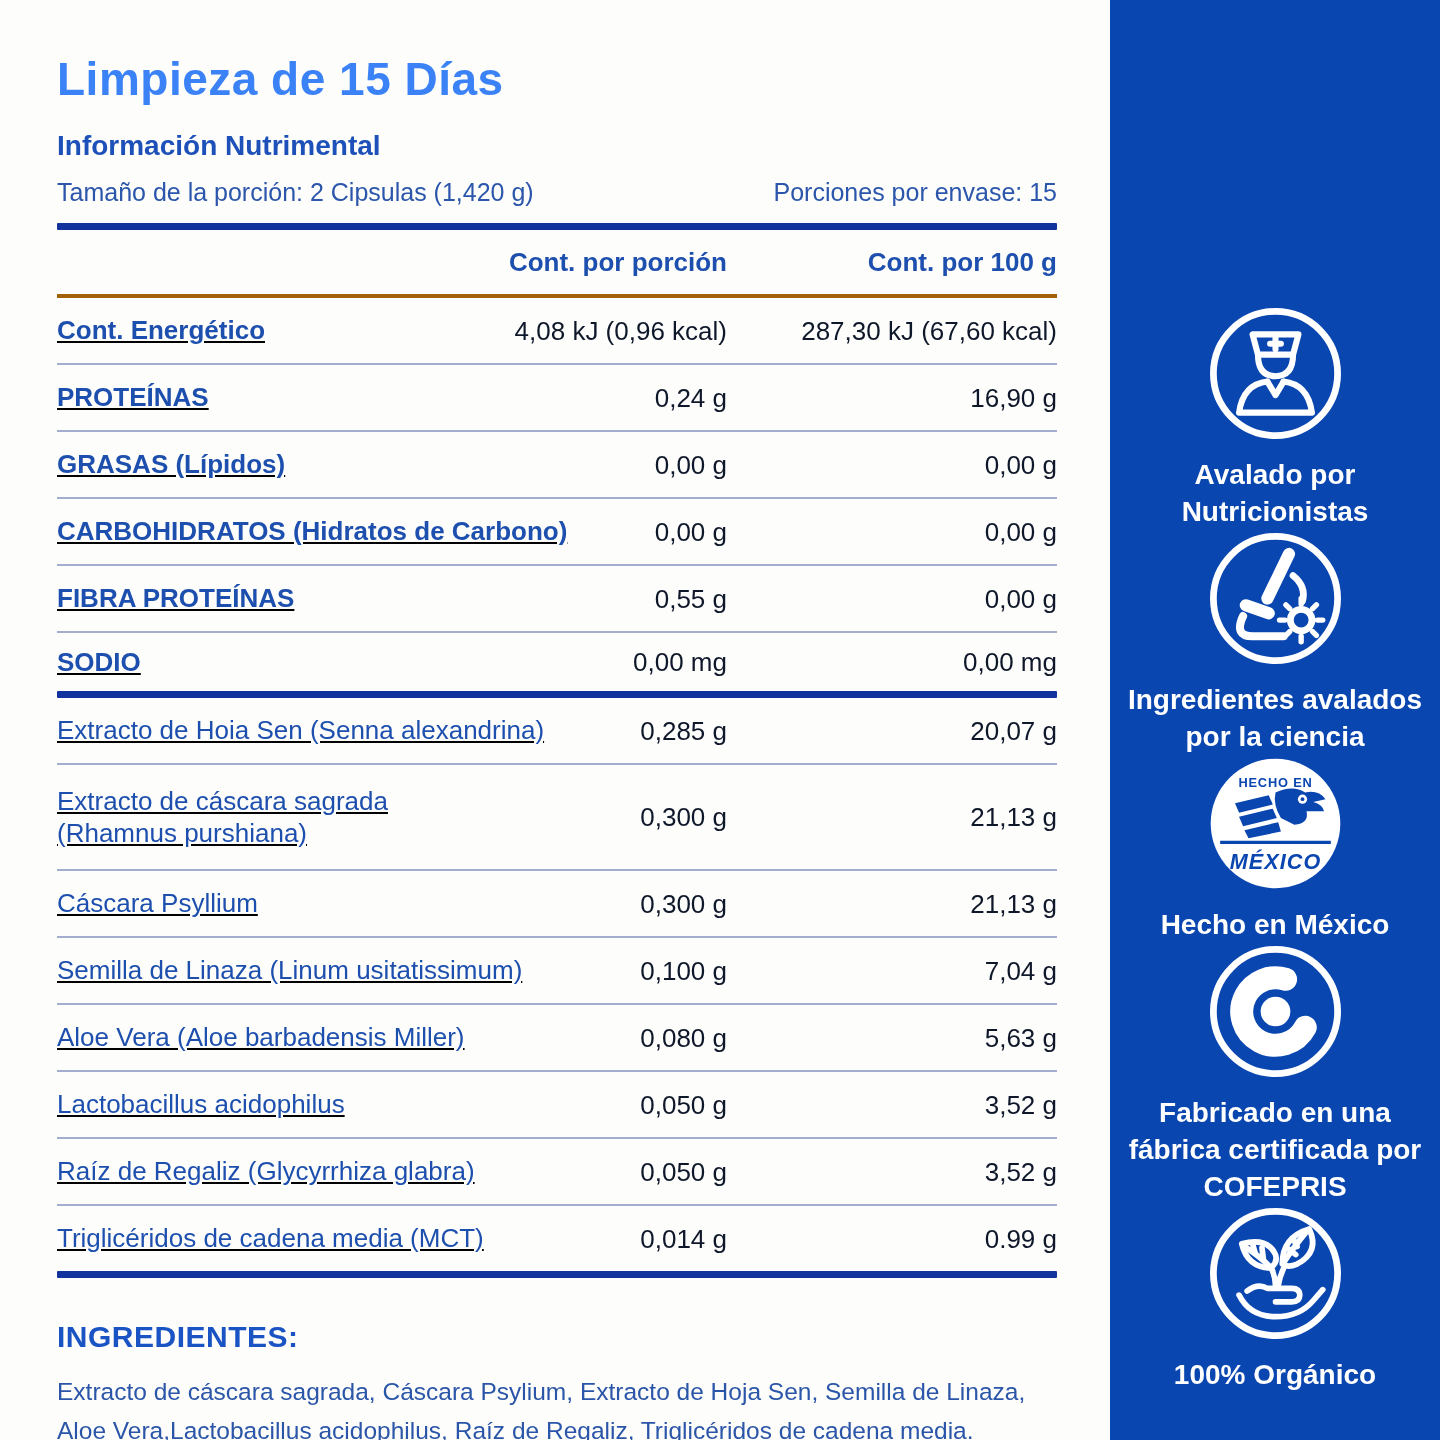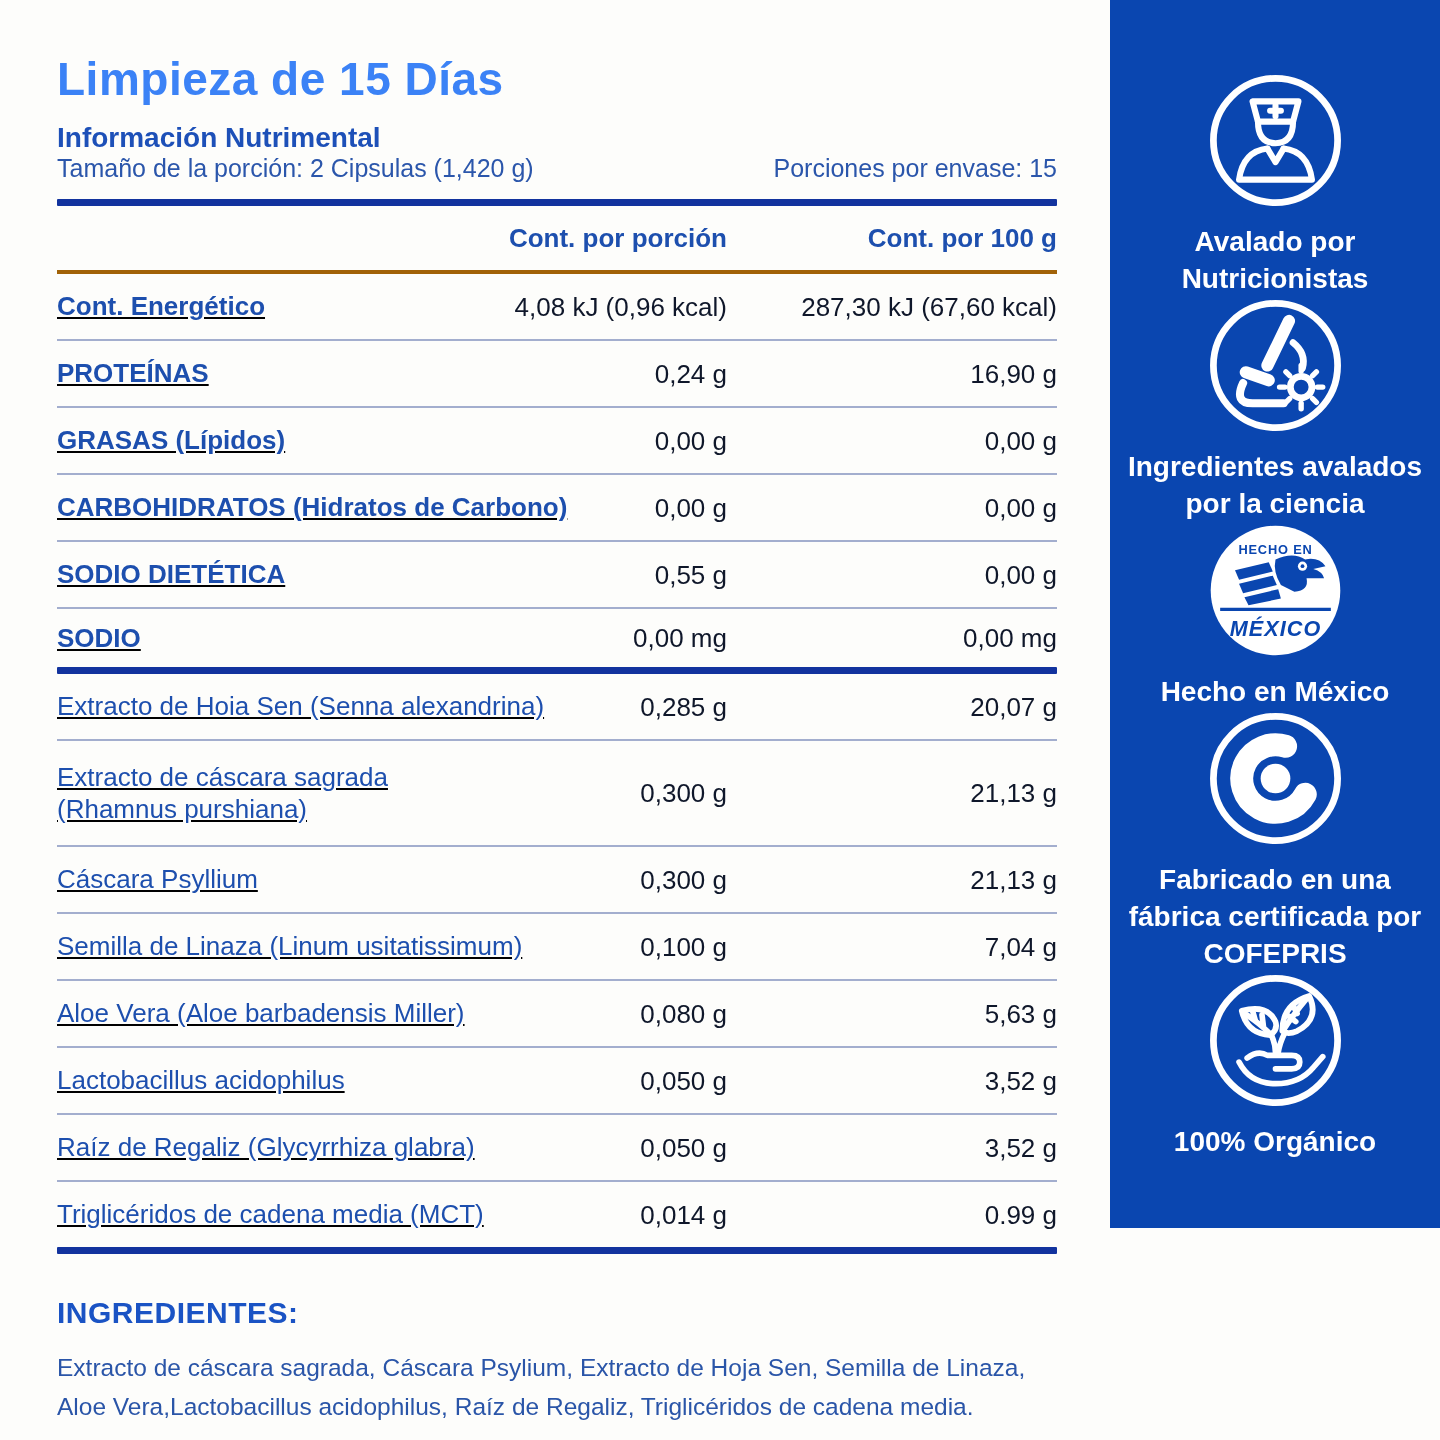"Información Nutrimental" .subtitle { margin-top: 16px -> 24px }
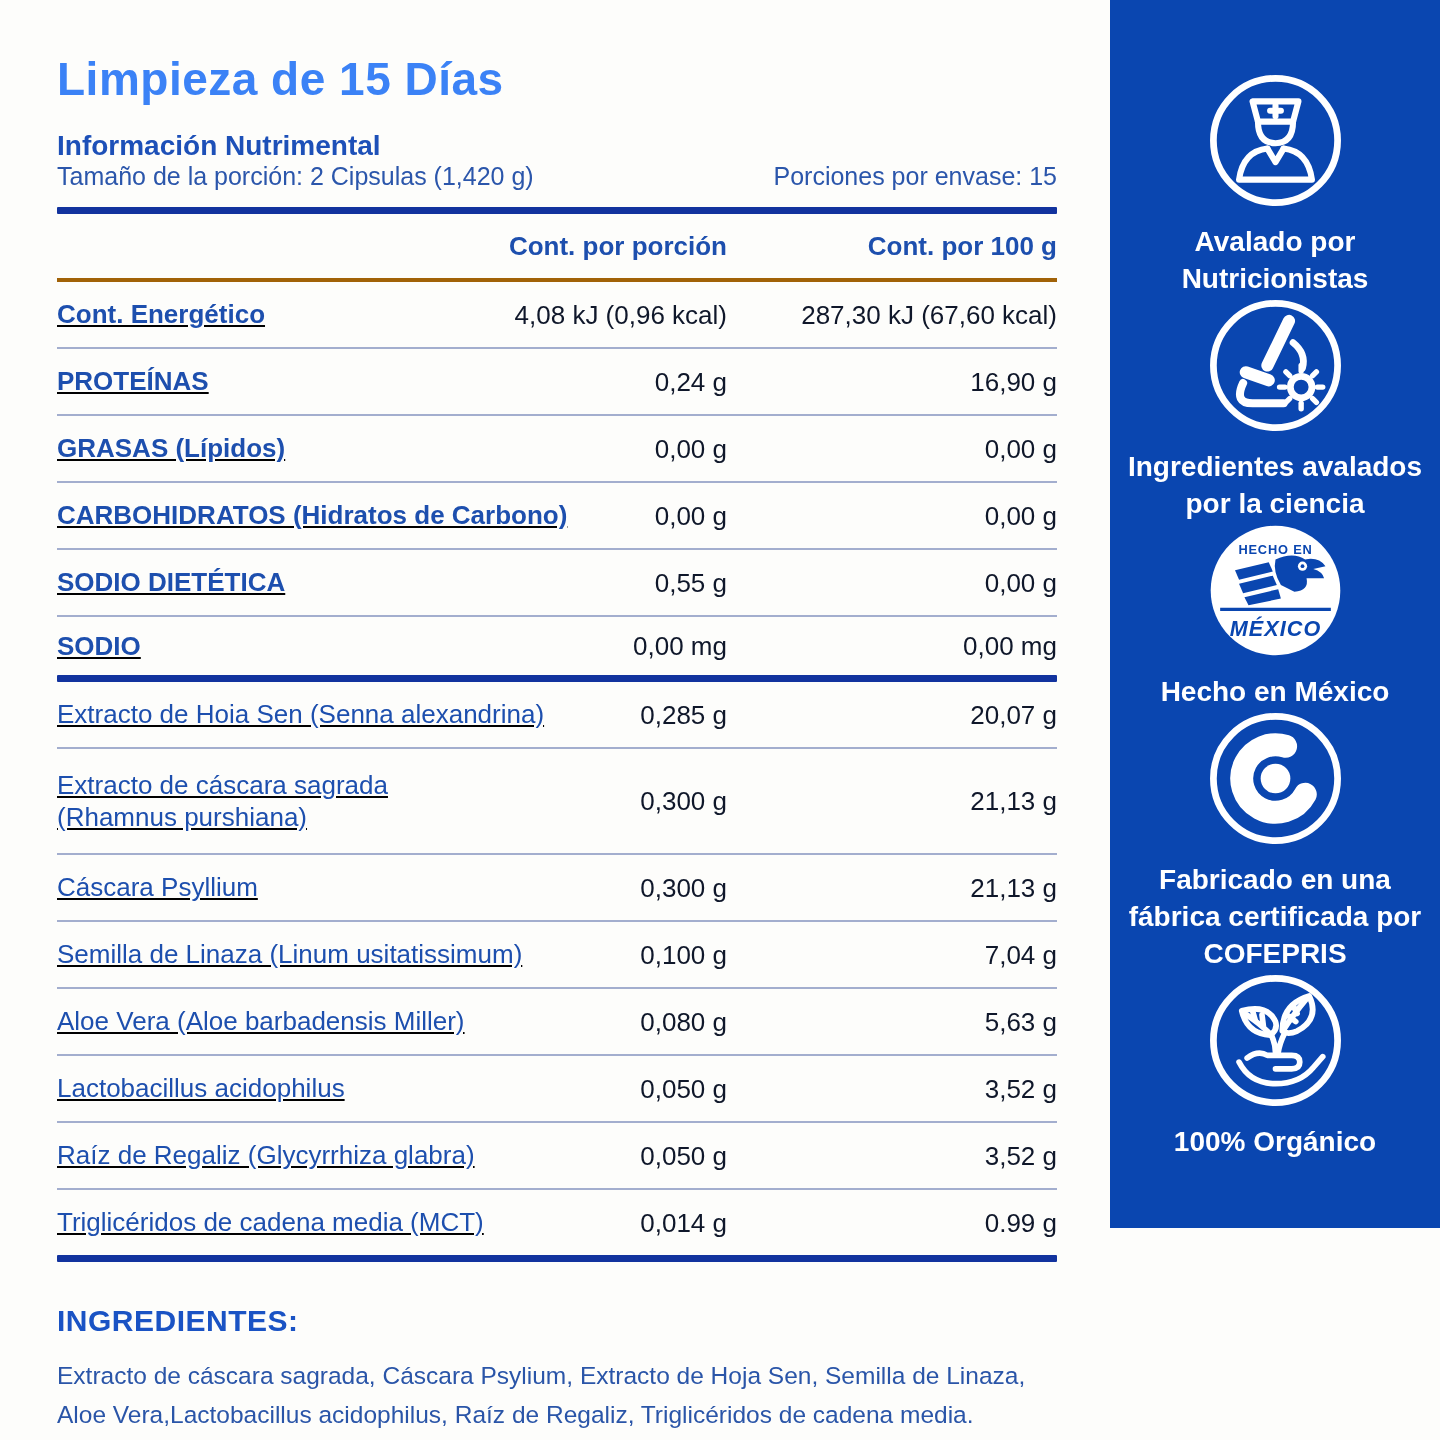"Tamaño de la porción: 2" .serving-row { margin-top: 0 -> 16px }
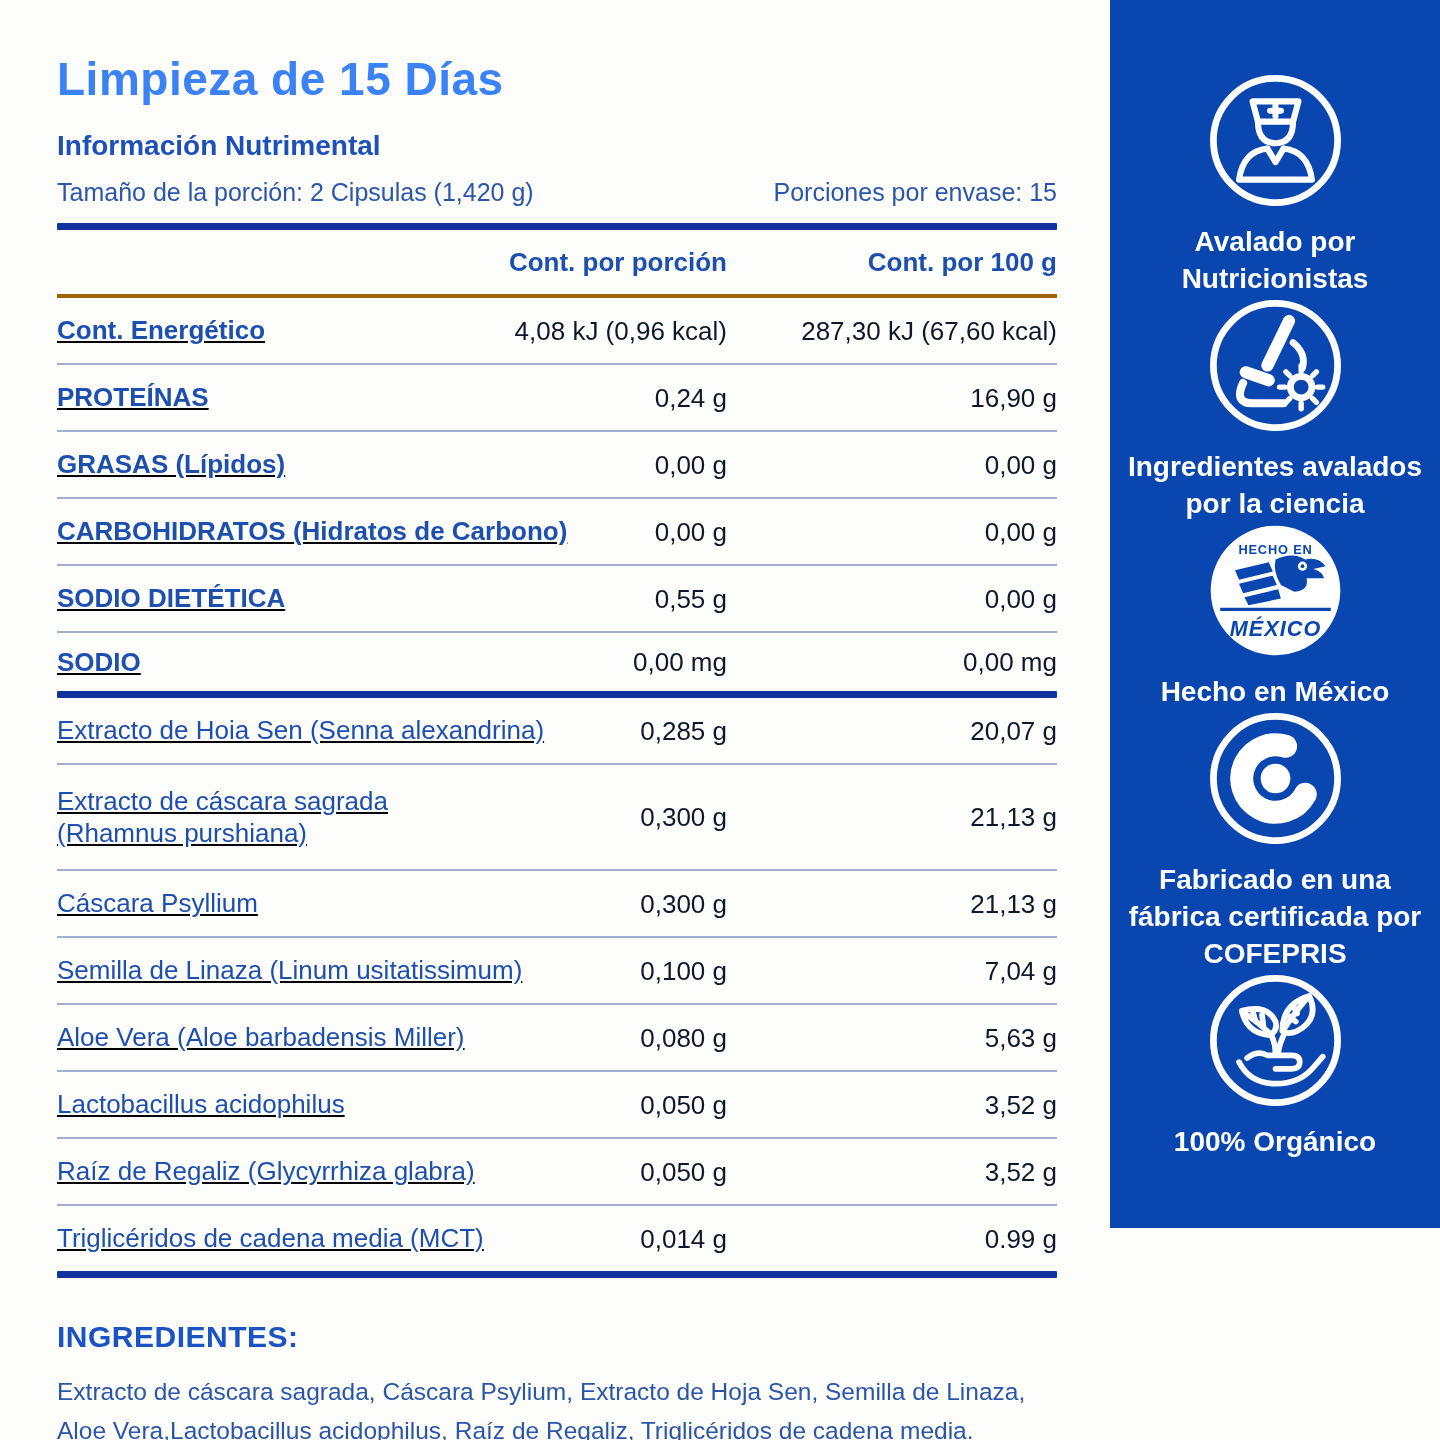"Avalado por Nutricionistas" .sidebar { height: 1228px -> 1440px; justify-content: center -> flex-end }
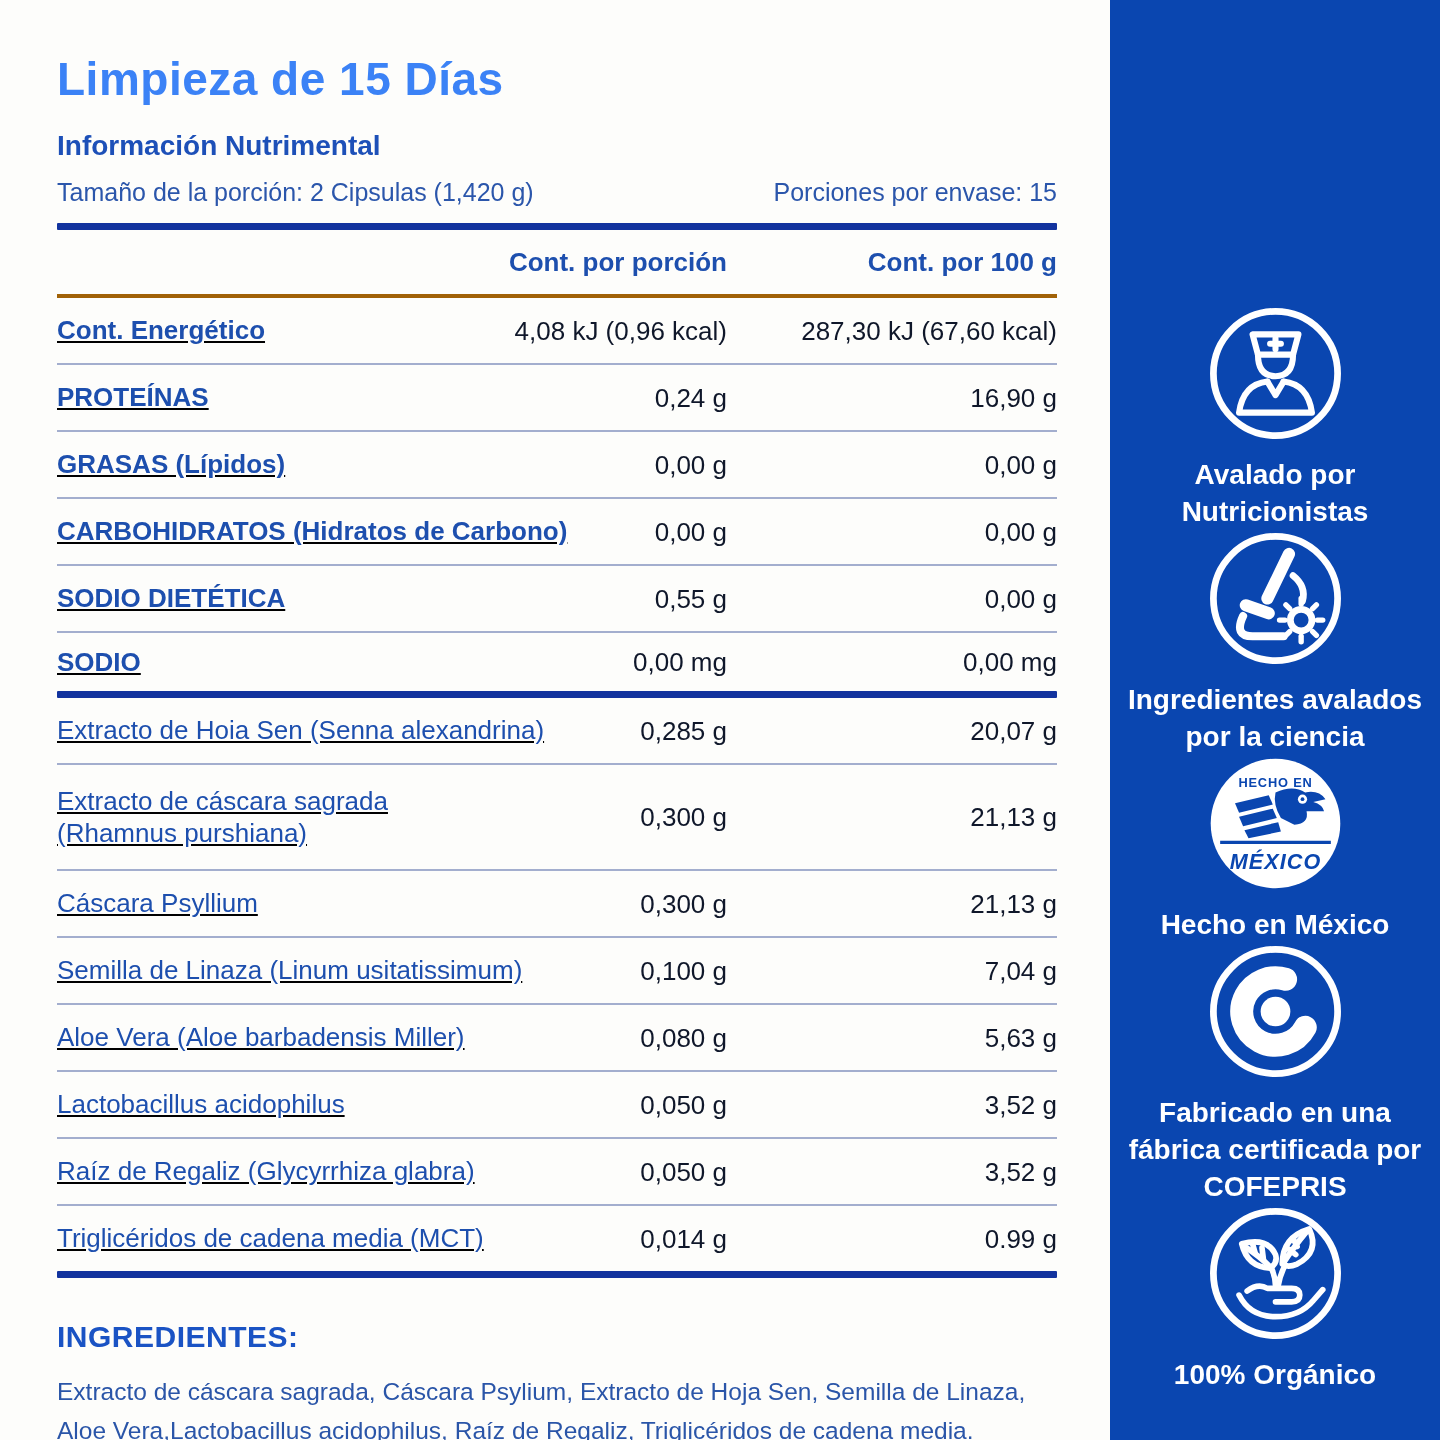"SODIO DIETÉTICA" div.lbl { text: SODIO DIETÉTICA -> FIBRA PROTEÍNAS }
